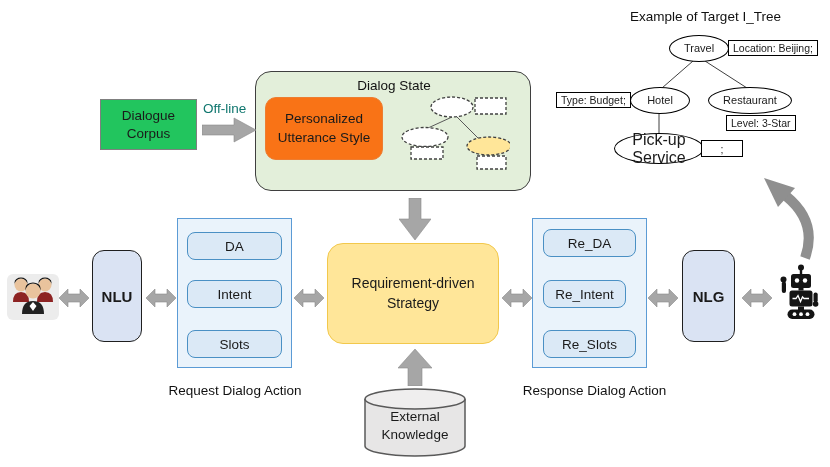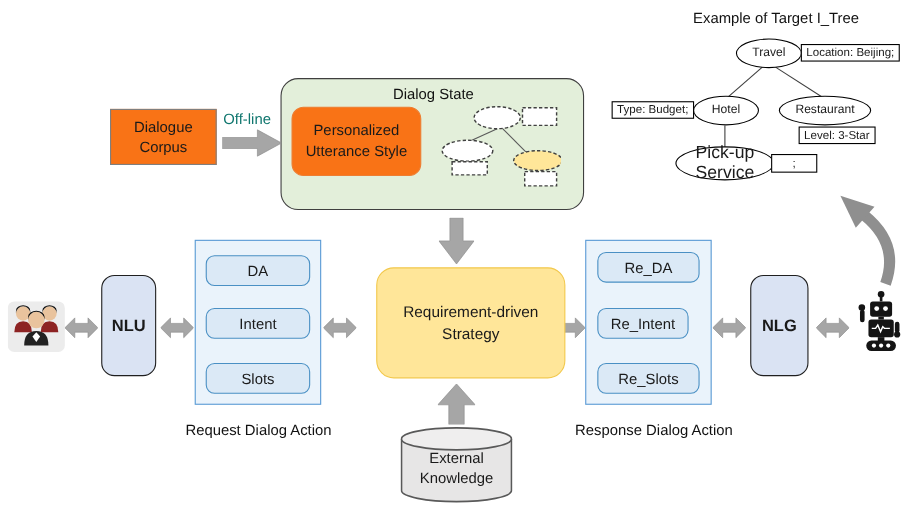"Dialogue Corpus" .corpus { background: #f97316 -> #22c55e }
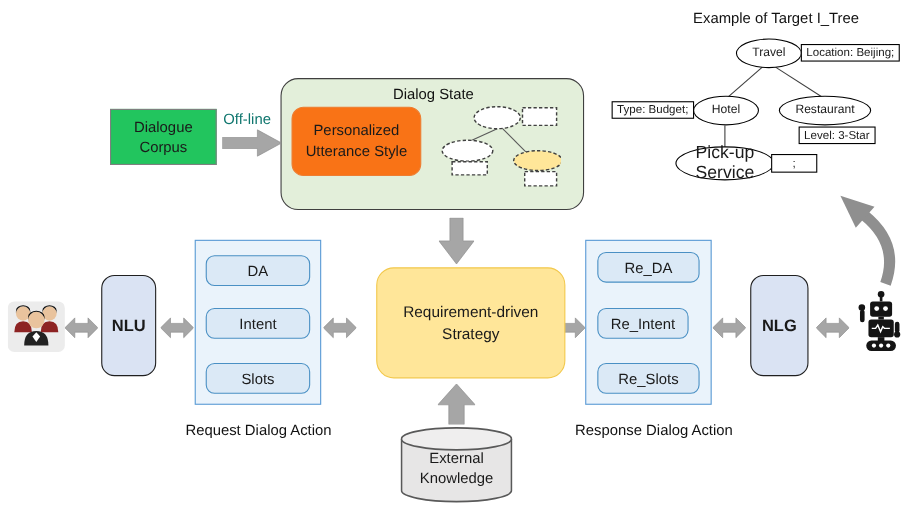"Requirement-driven Strategy" div.abs { margin-left: 15px -> none }
